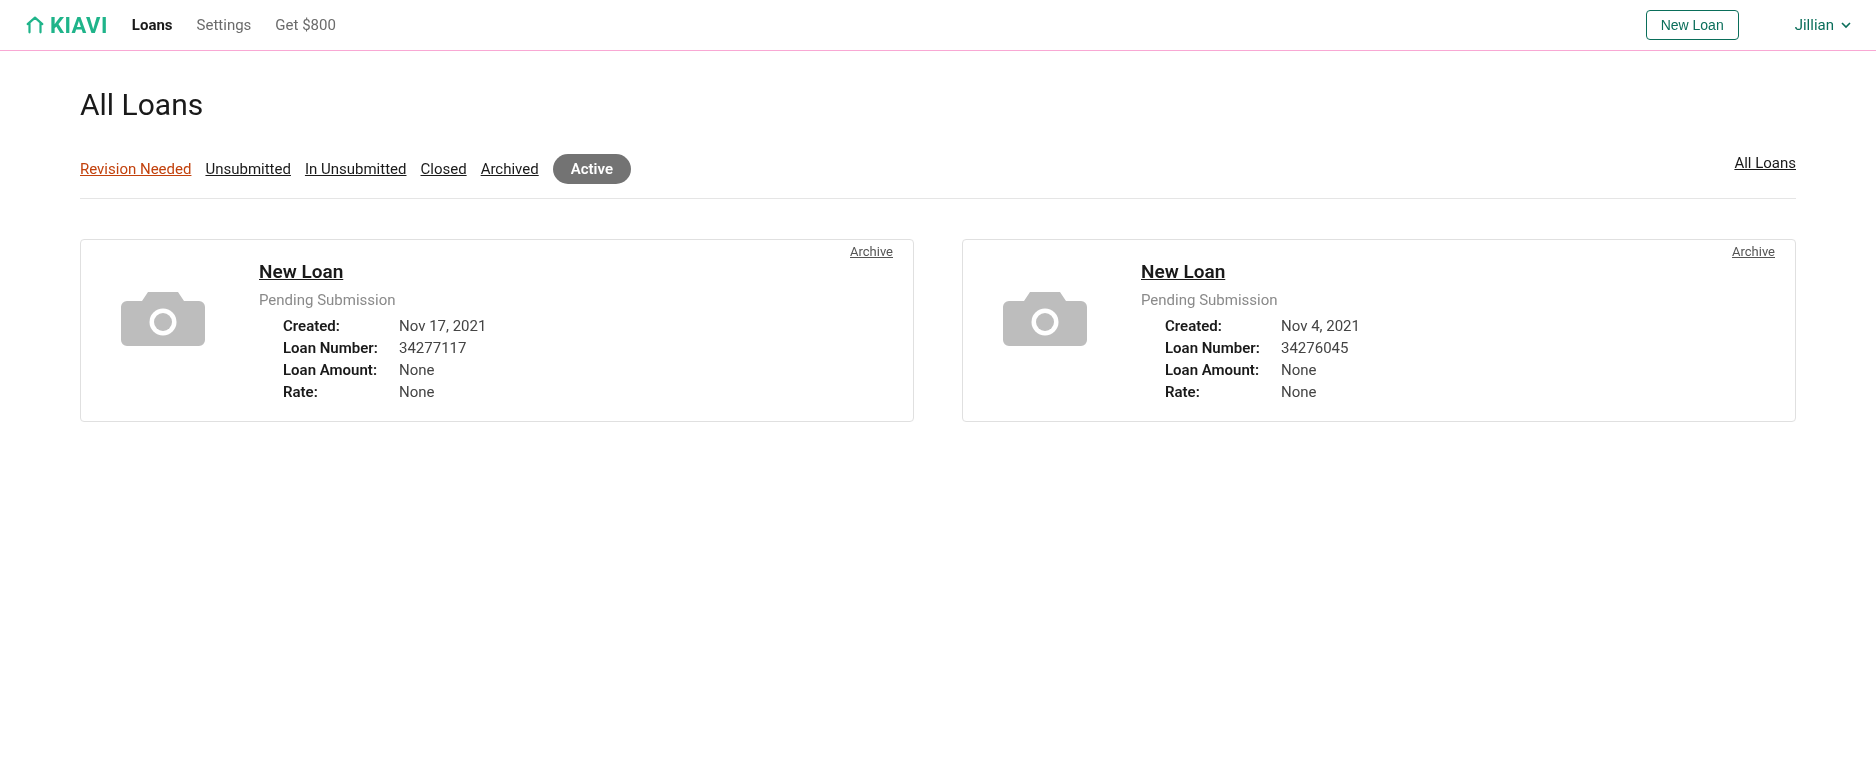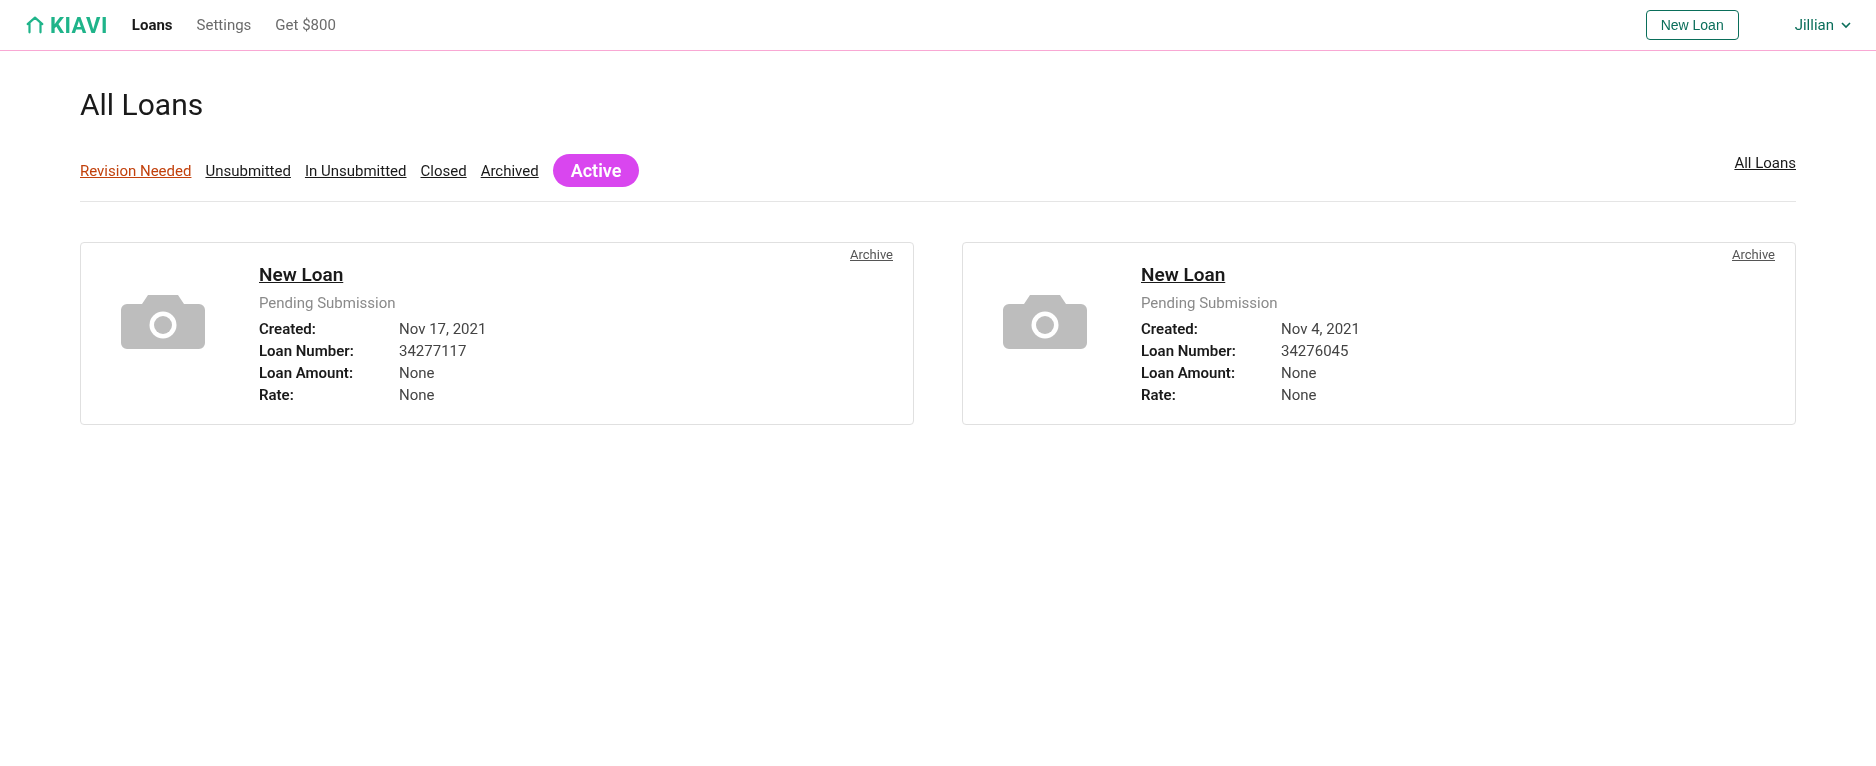"Active" .filter-pill { background: #d946ef -> #737373; font-size: 18px -> 15px }
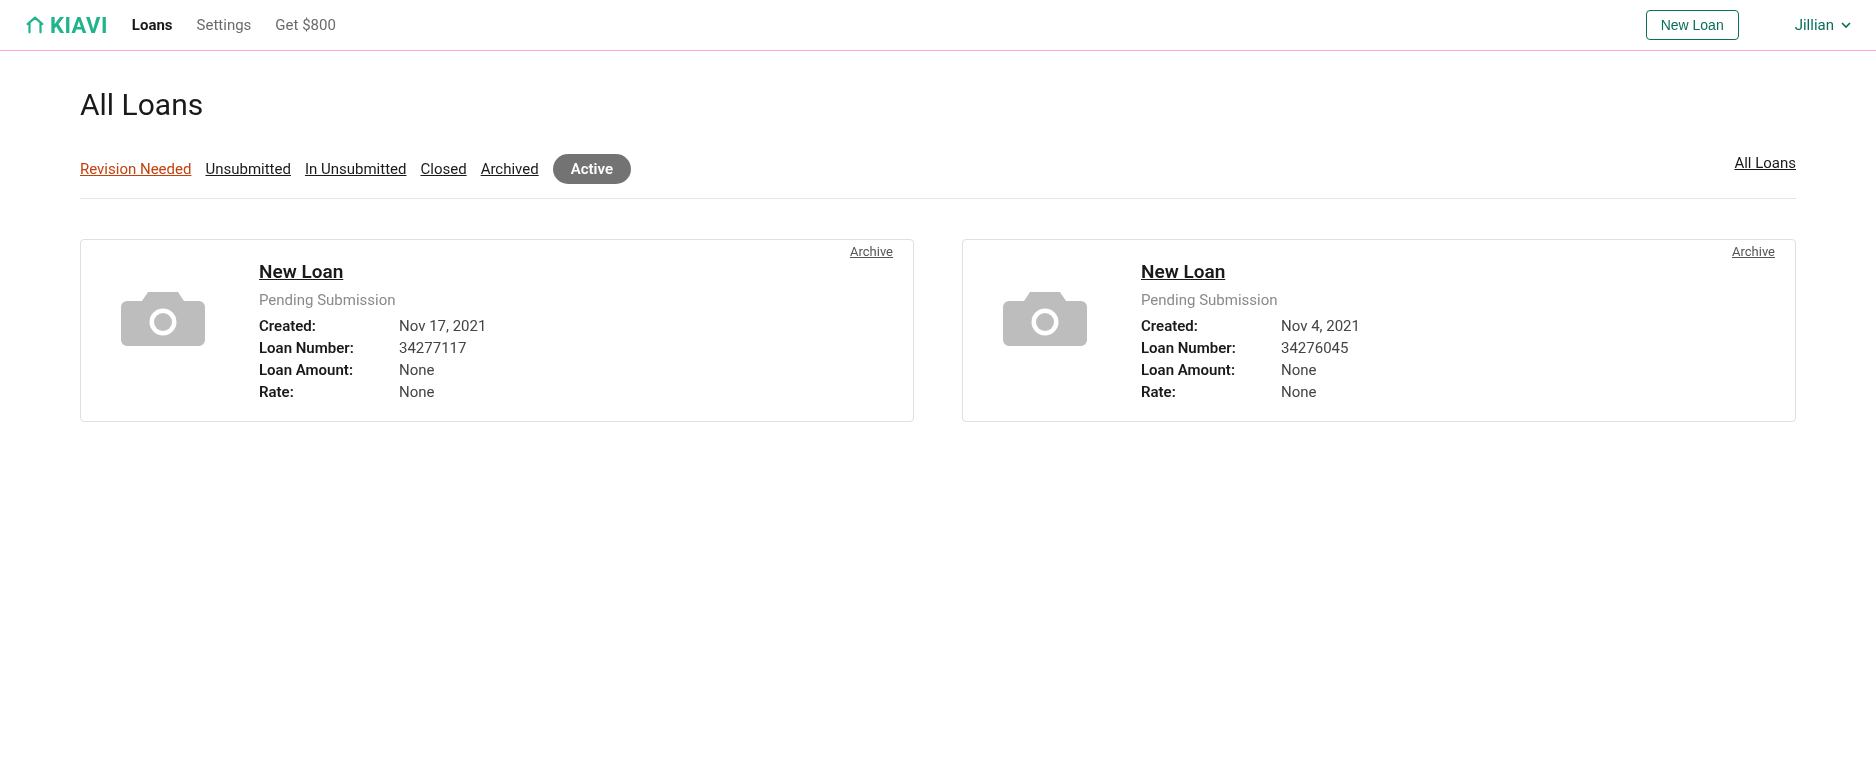"Created:" .loan-rows .k { margin-left: none -> 24px }
